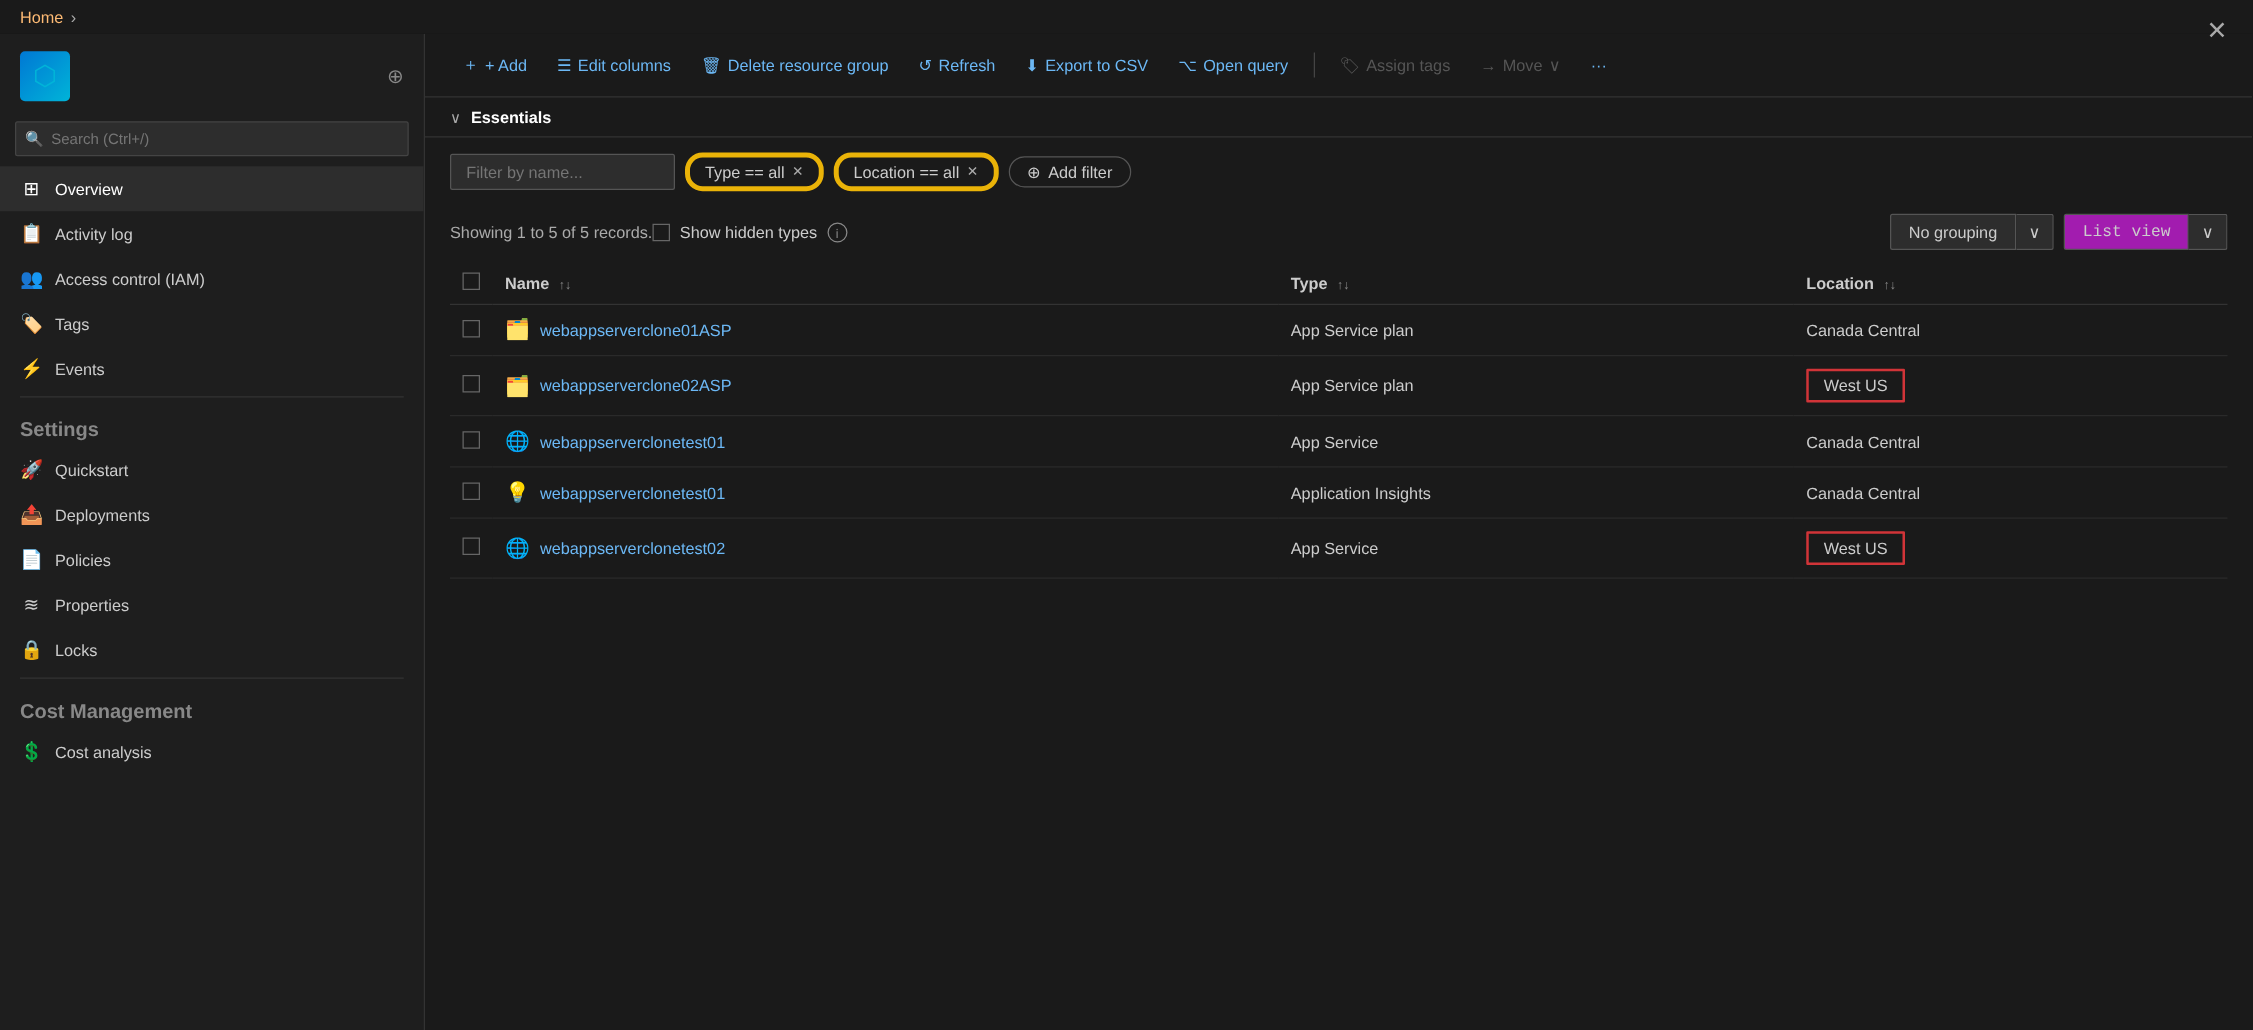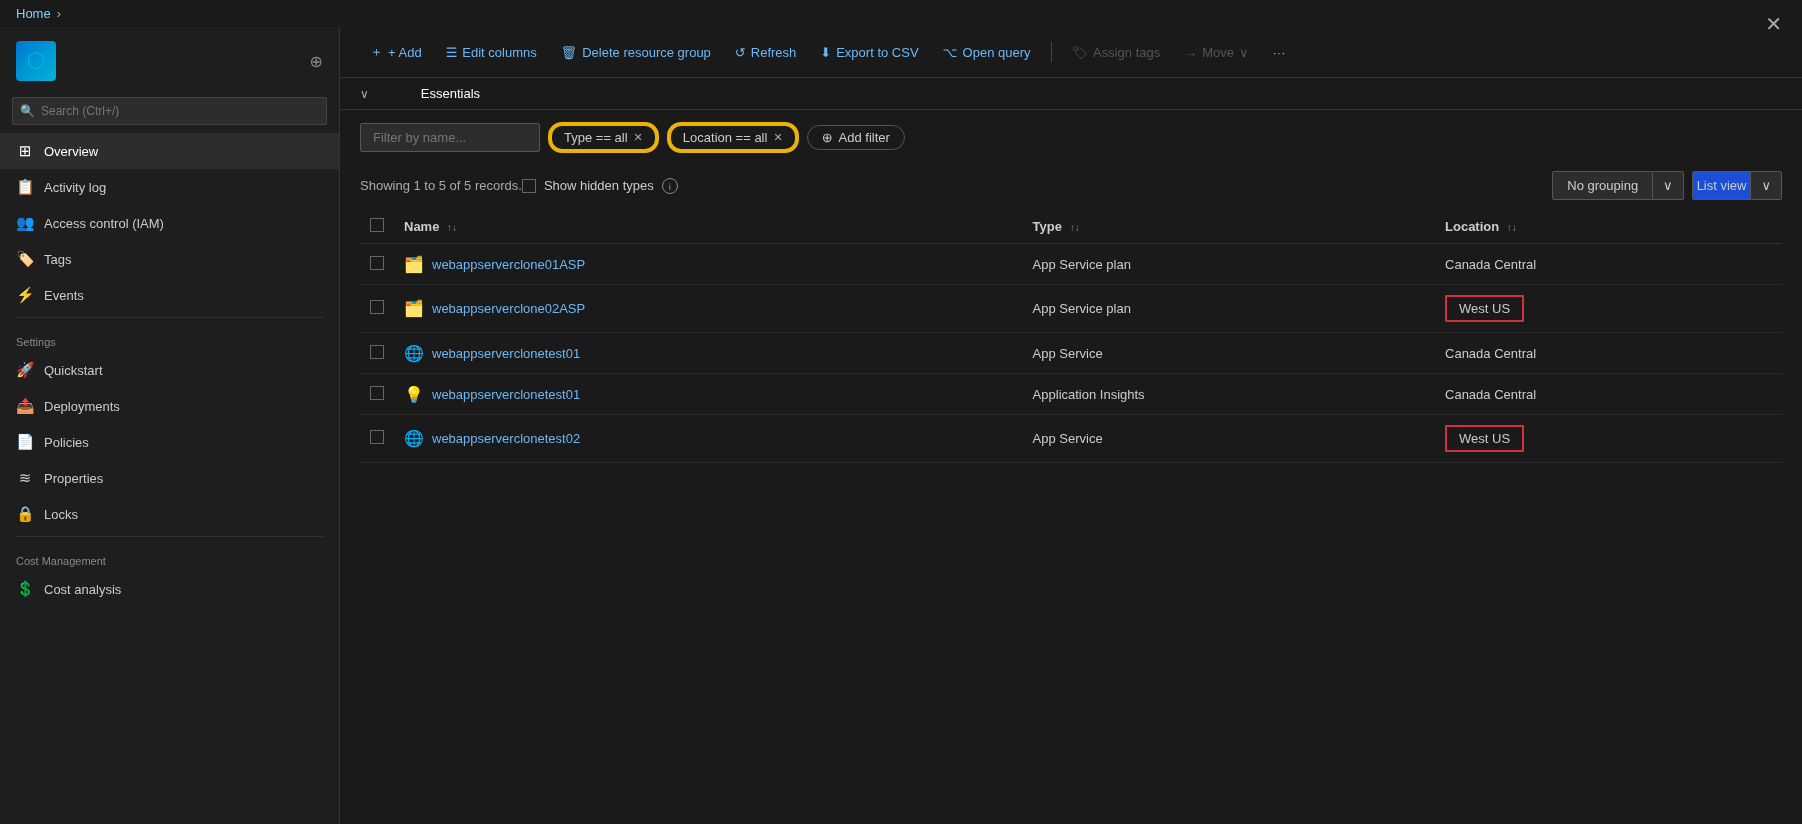"Home" span { color: #7dd3fc -> #fdba74 }
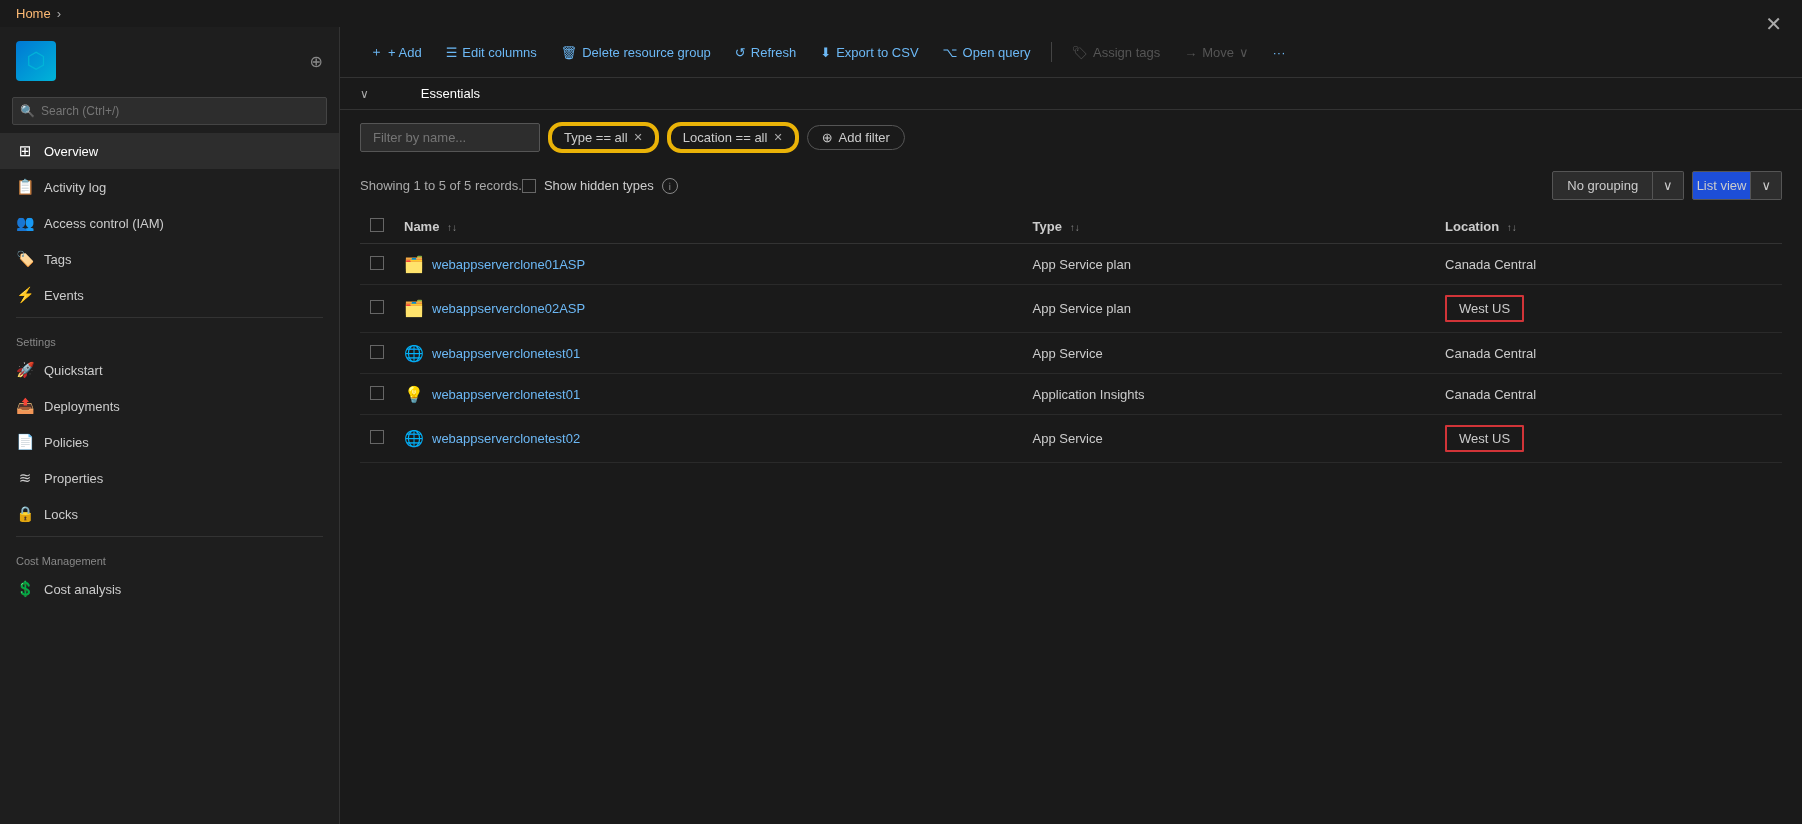"Essentials" span { font-weight: 400 -> 700; margin-left: 44px -> none }
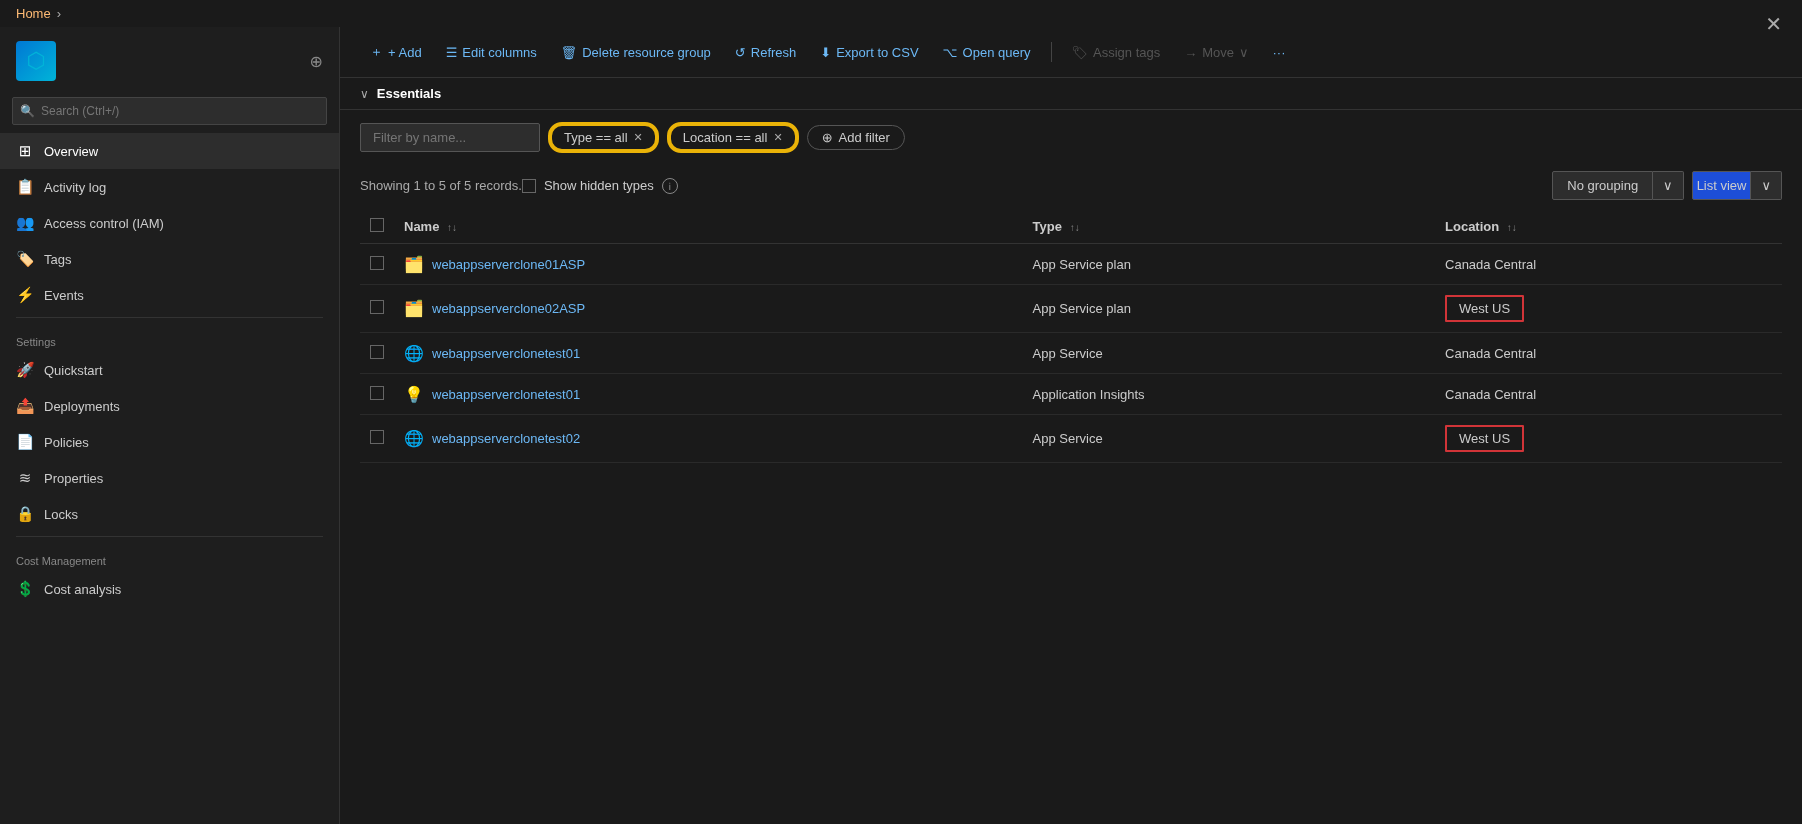"List view" .view-btn { background: #1d4ed8 -> #a21caf; font-family: none -> Liberation Mono, monospace; padding: 6px 4px -> 6px 14px }
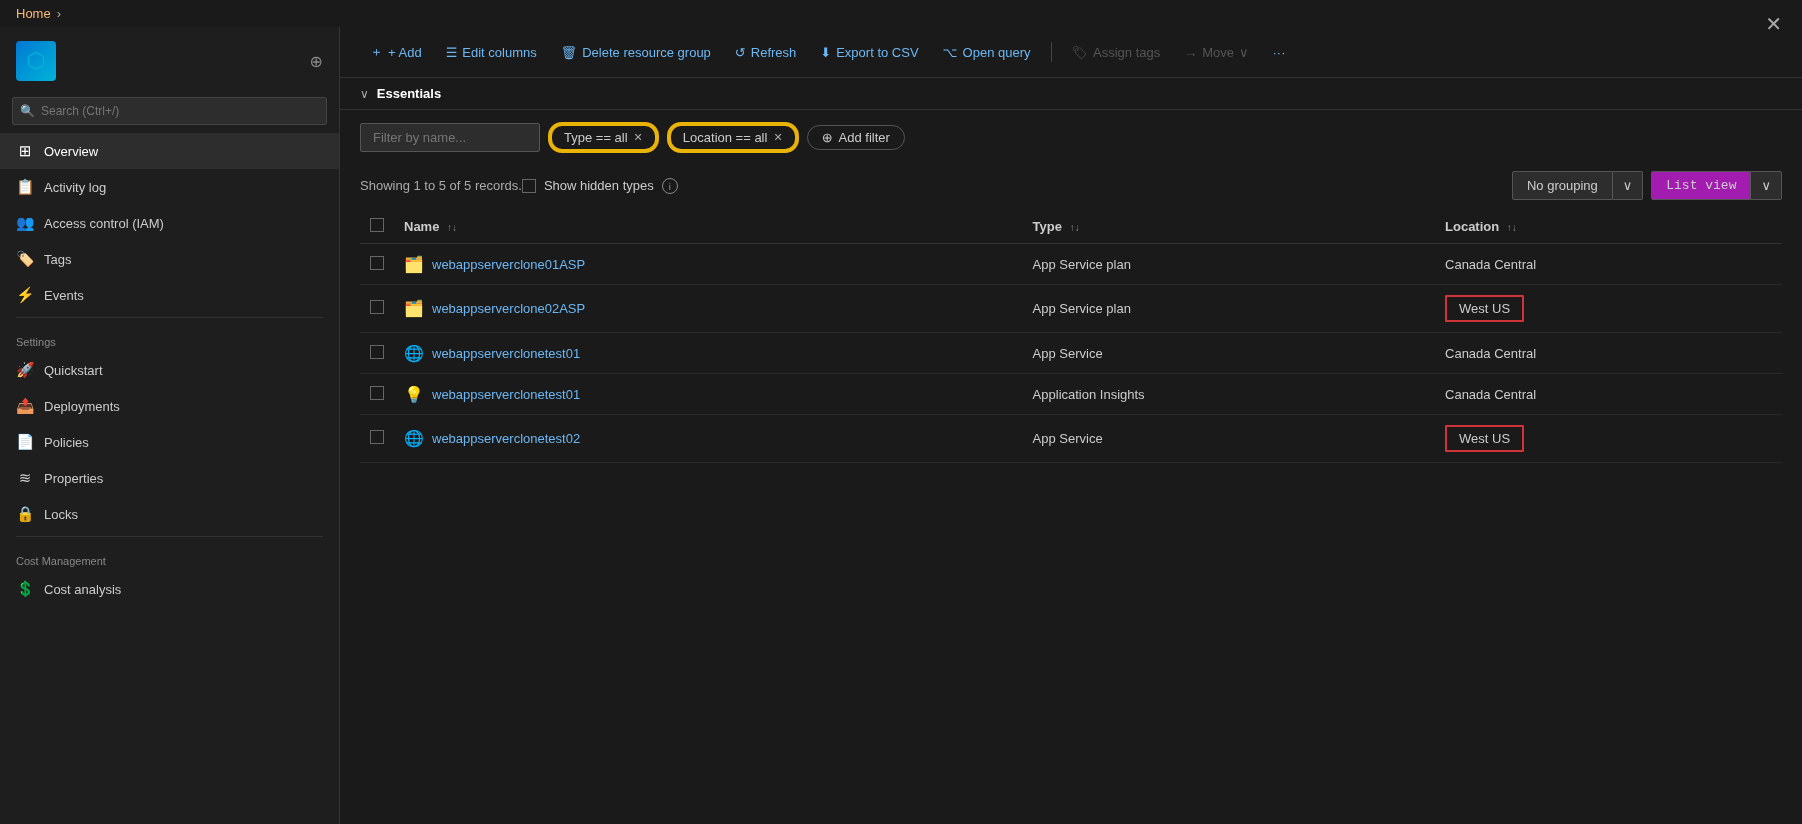"Settings" .nav-section-label { font-size: 11px -> 16px; font-weight: 400 -> 700 }
